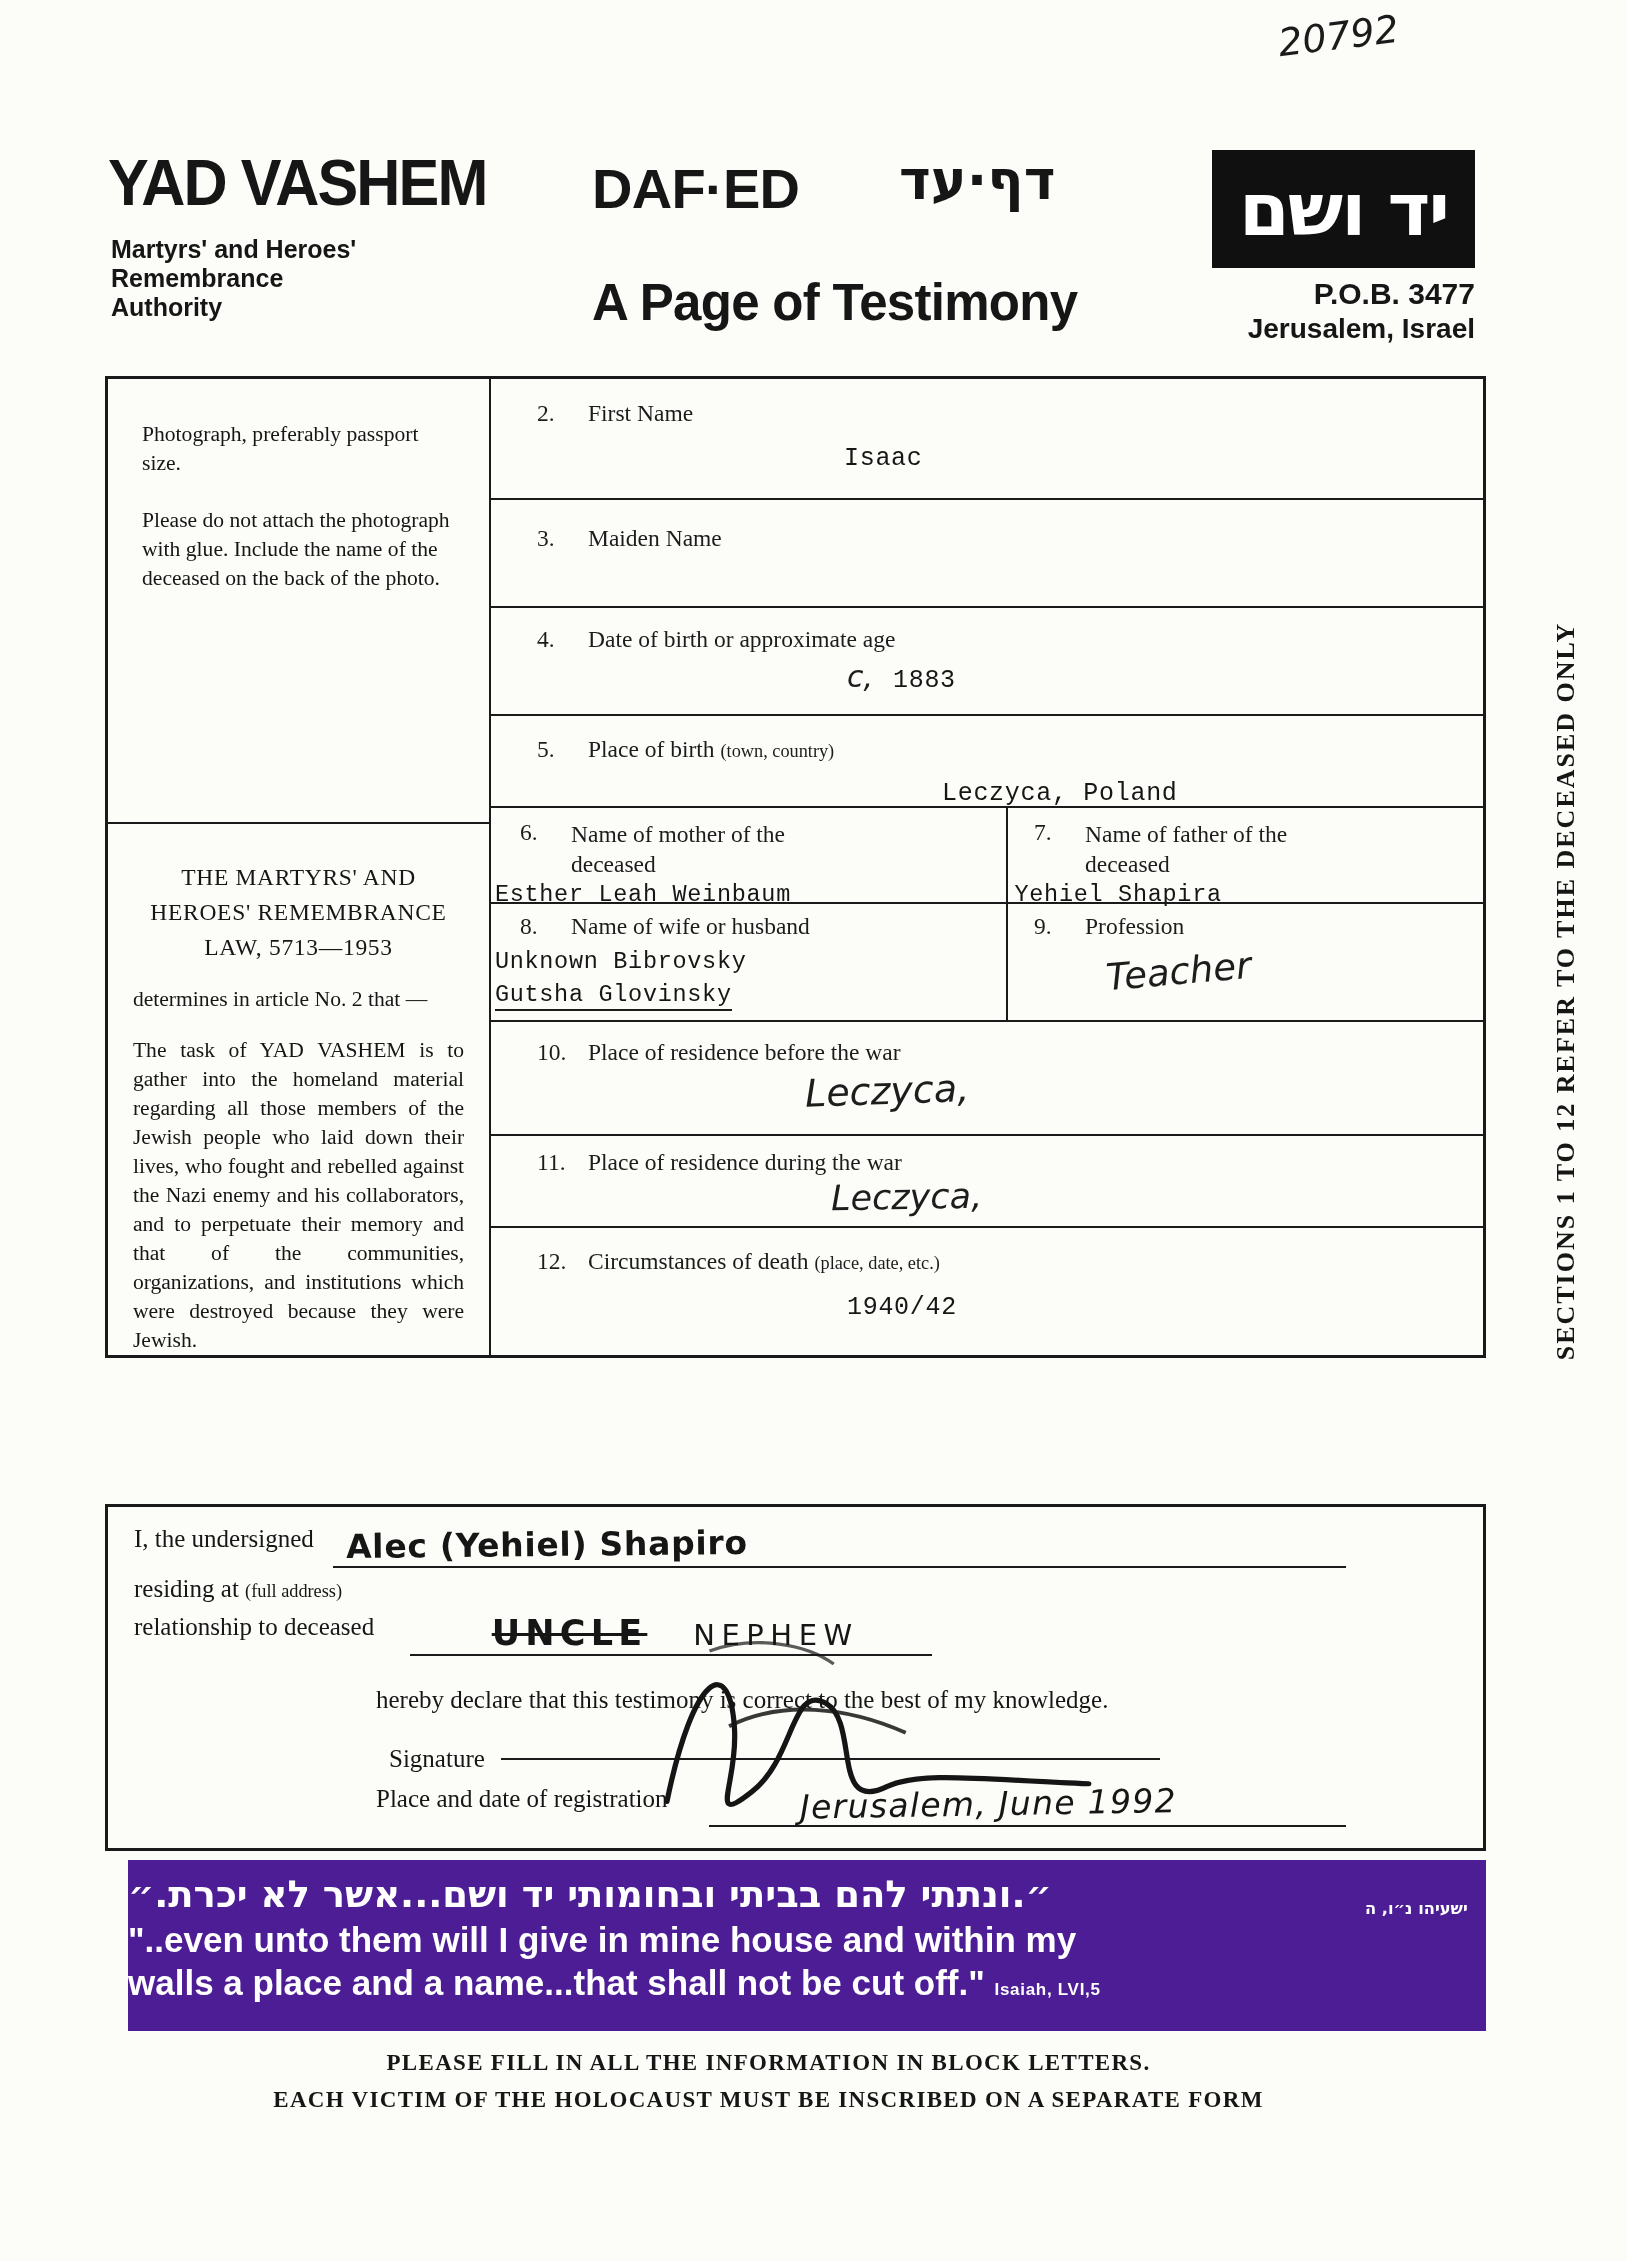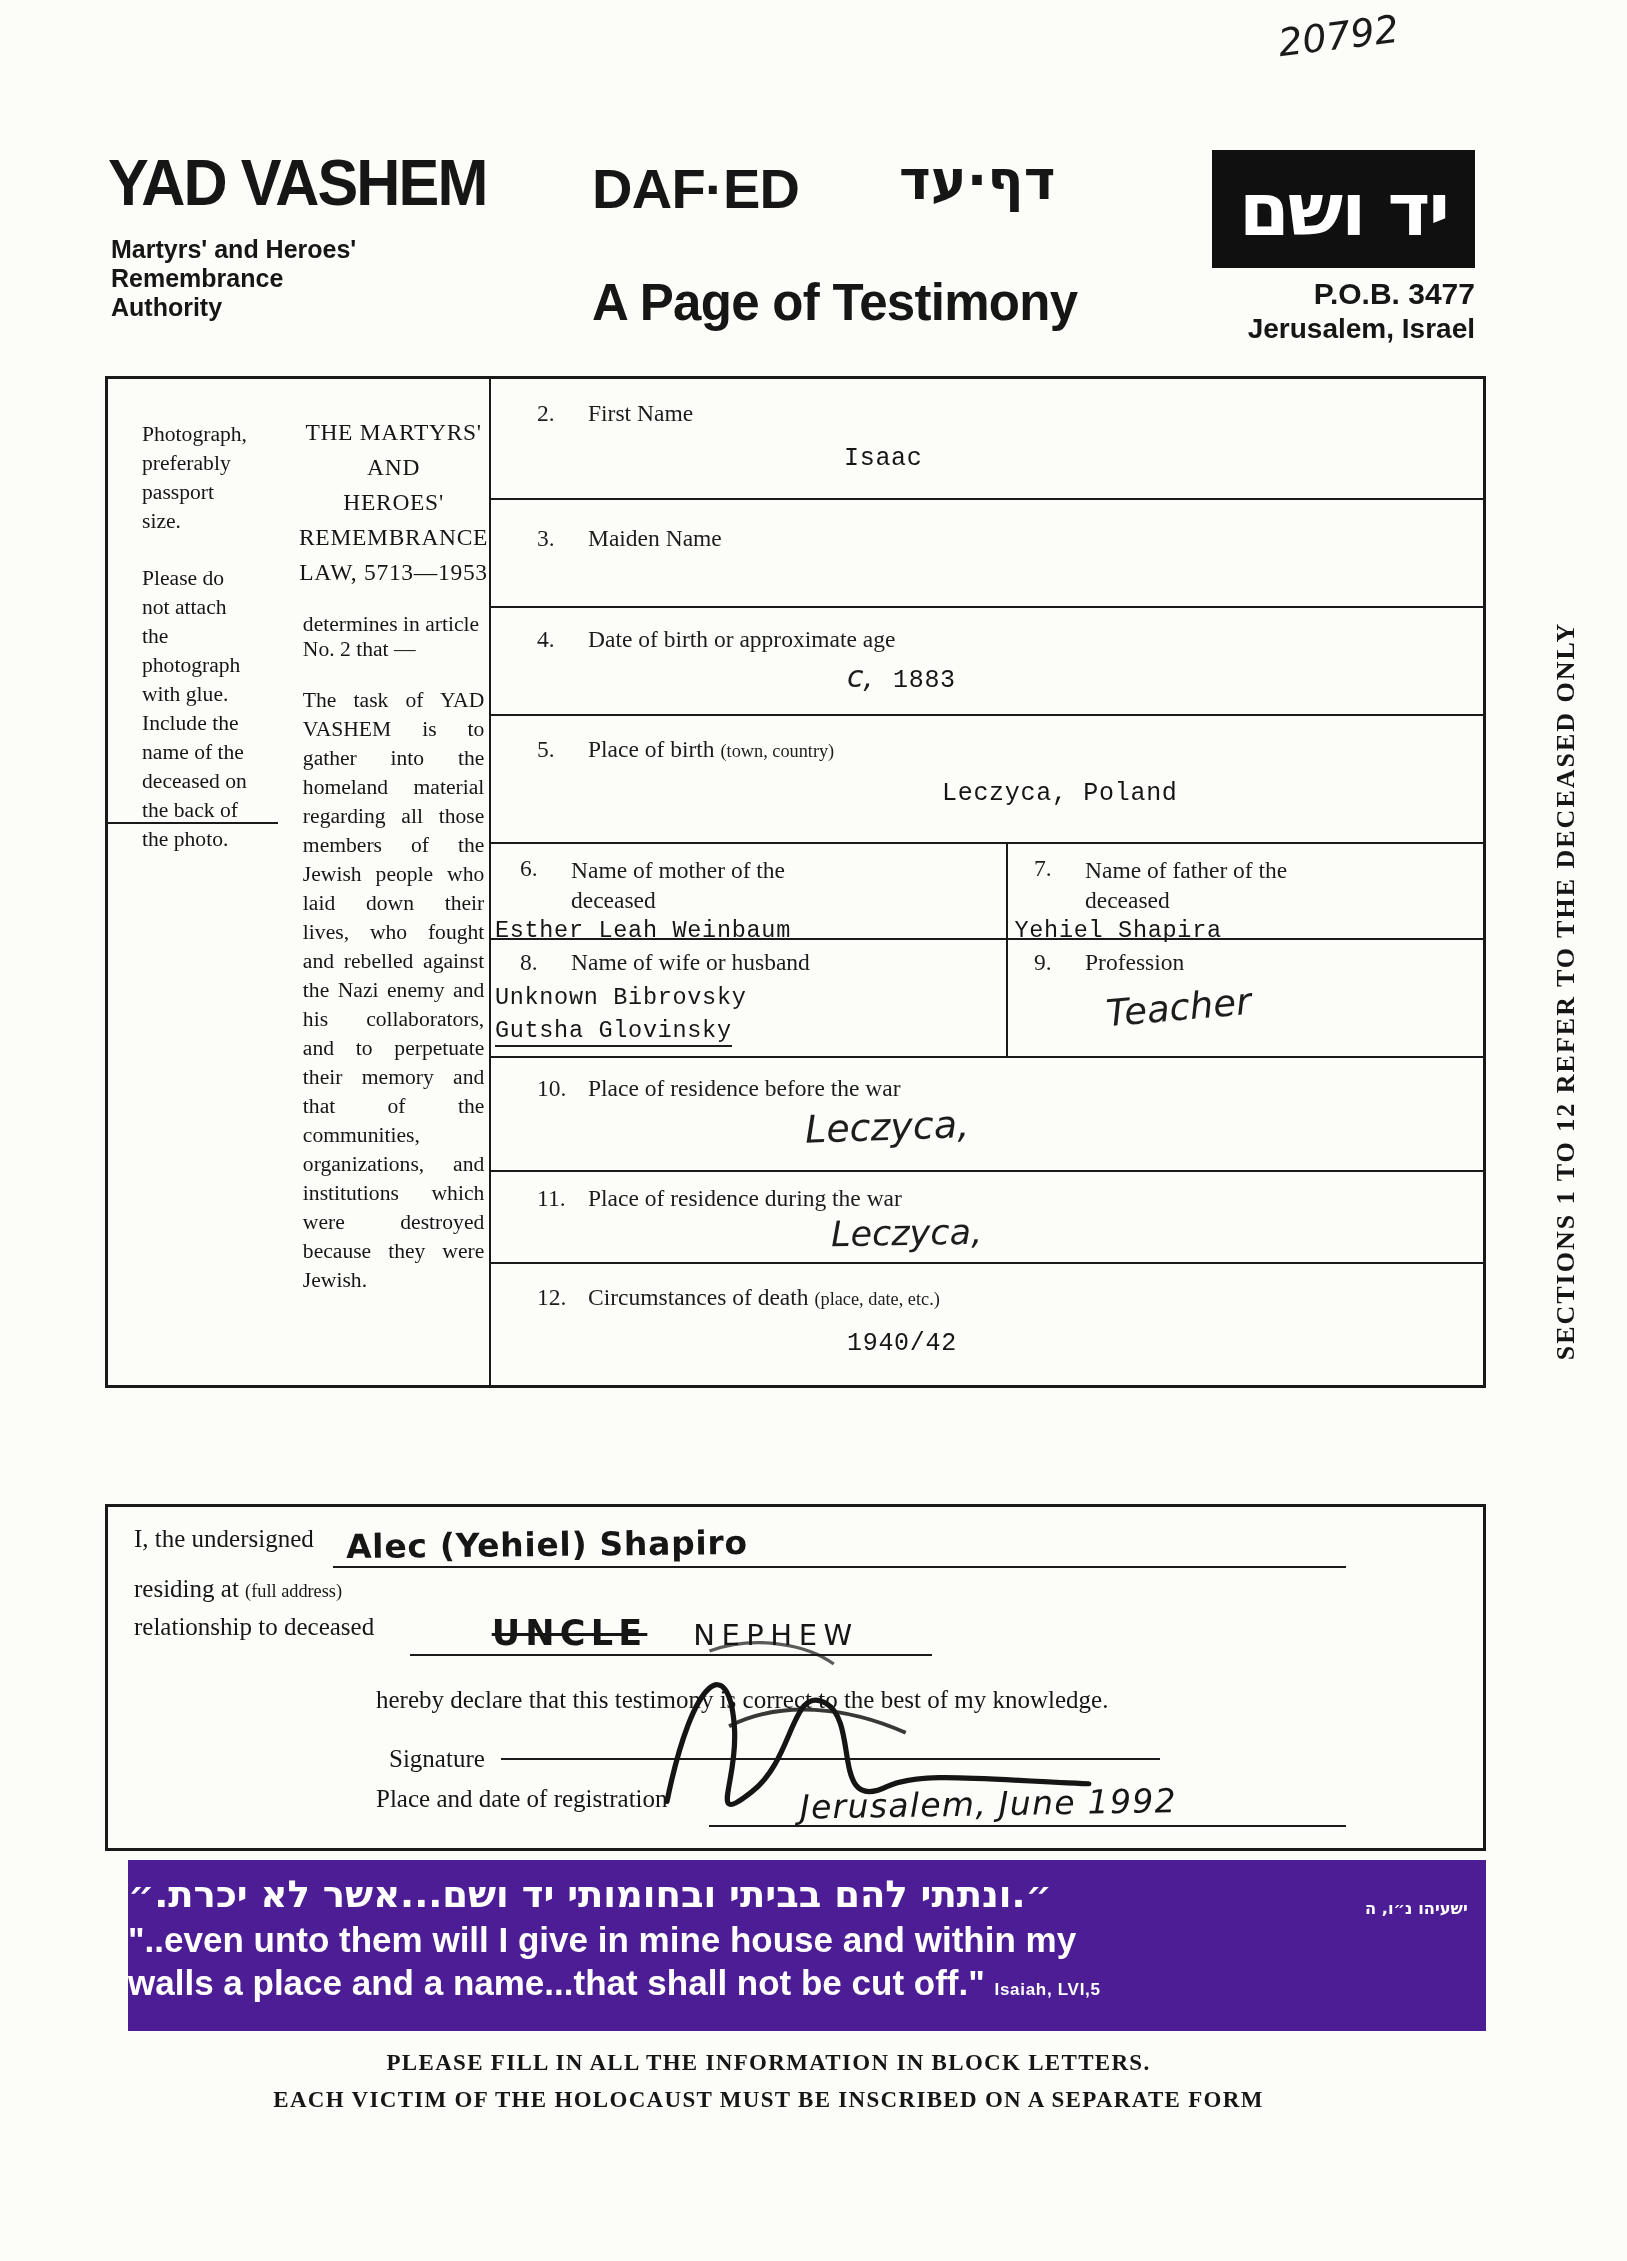"Photograph, preferably passport size." .left-col { flex-direction: row -> column }
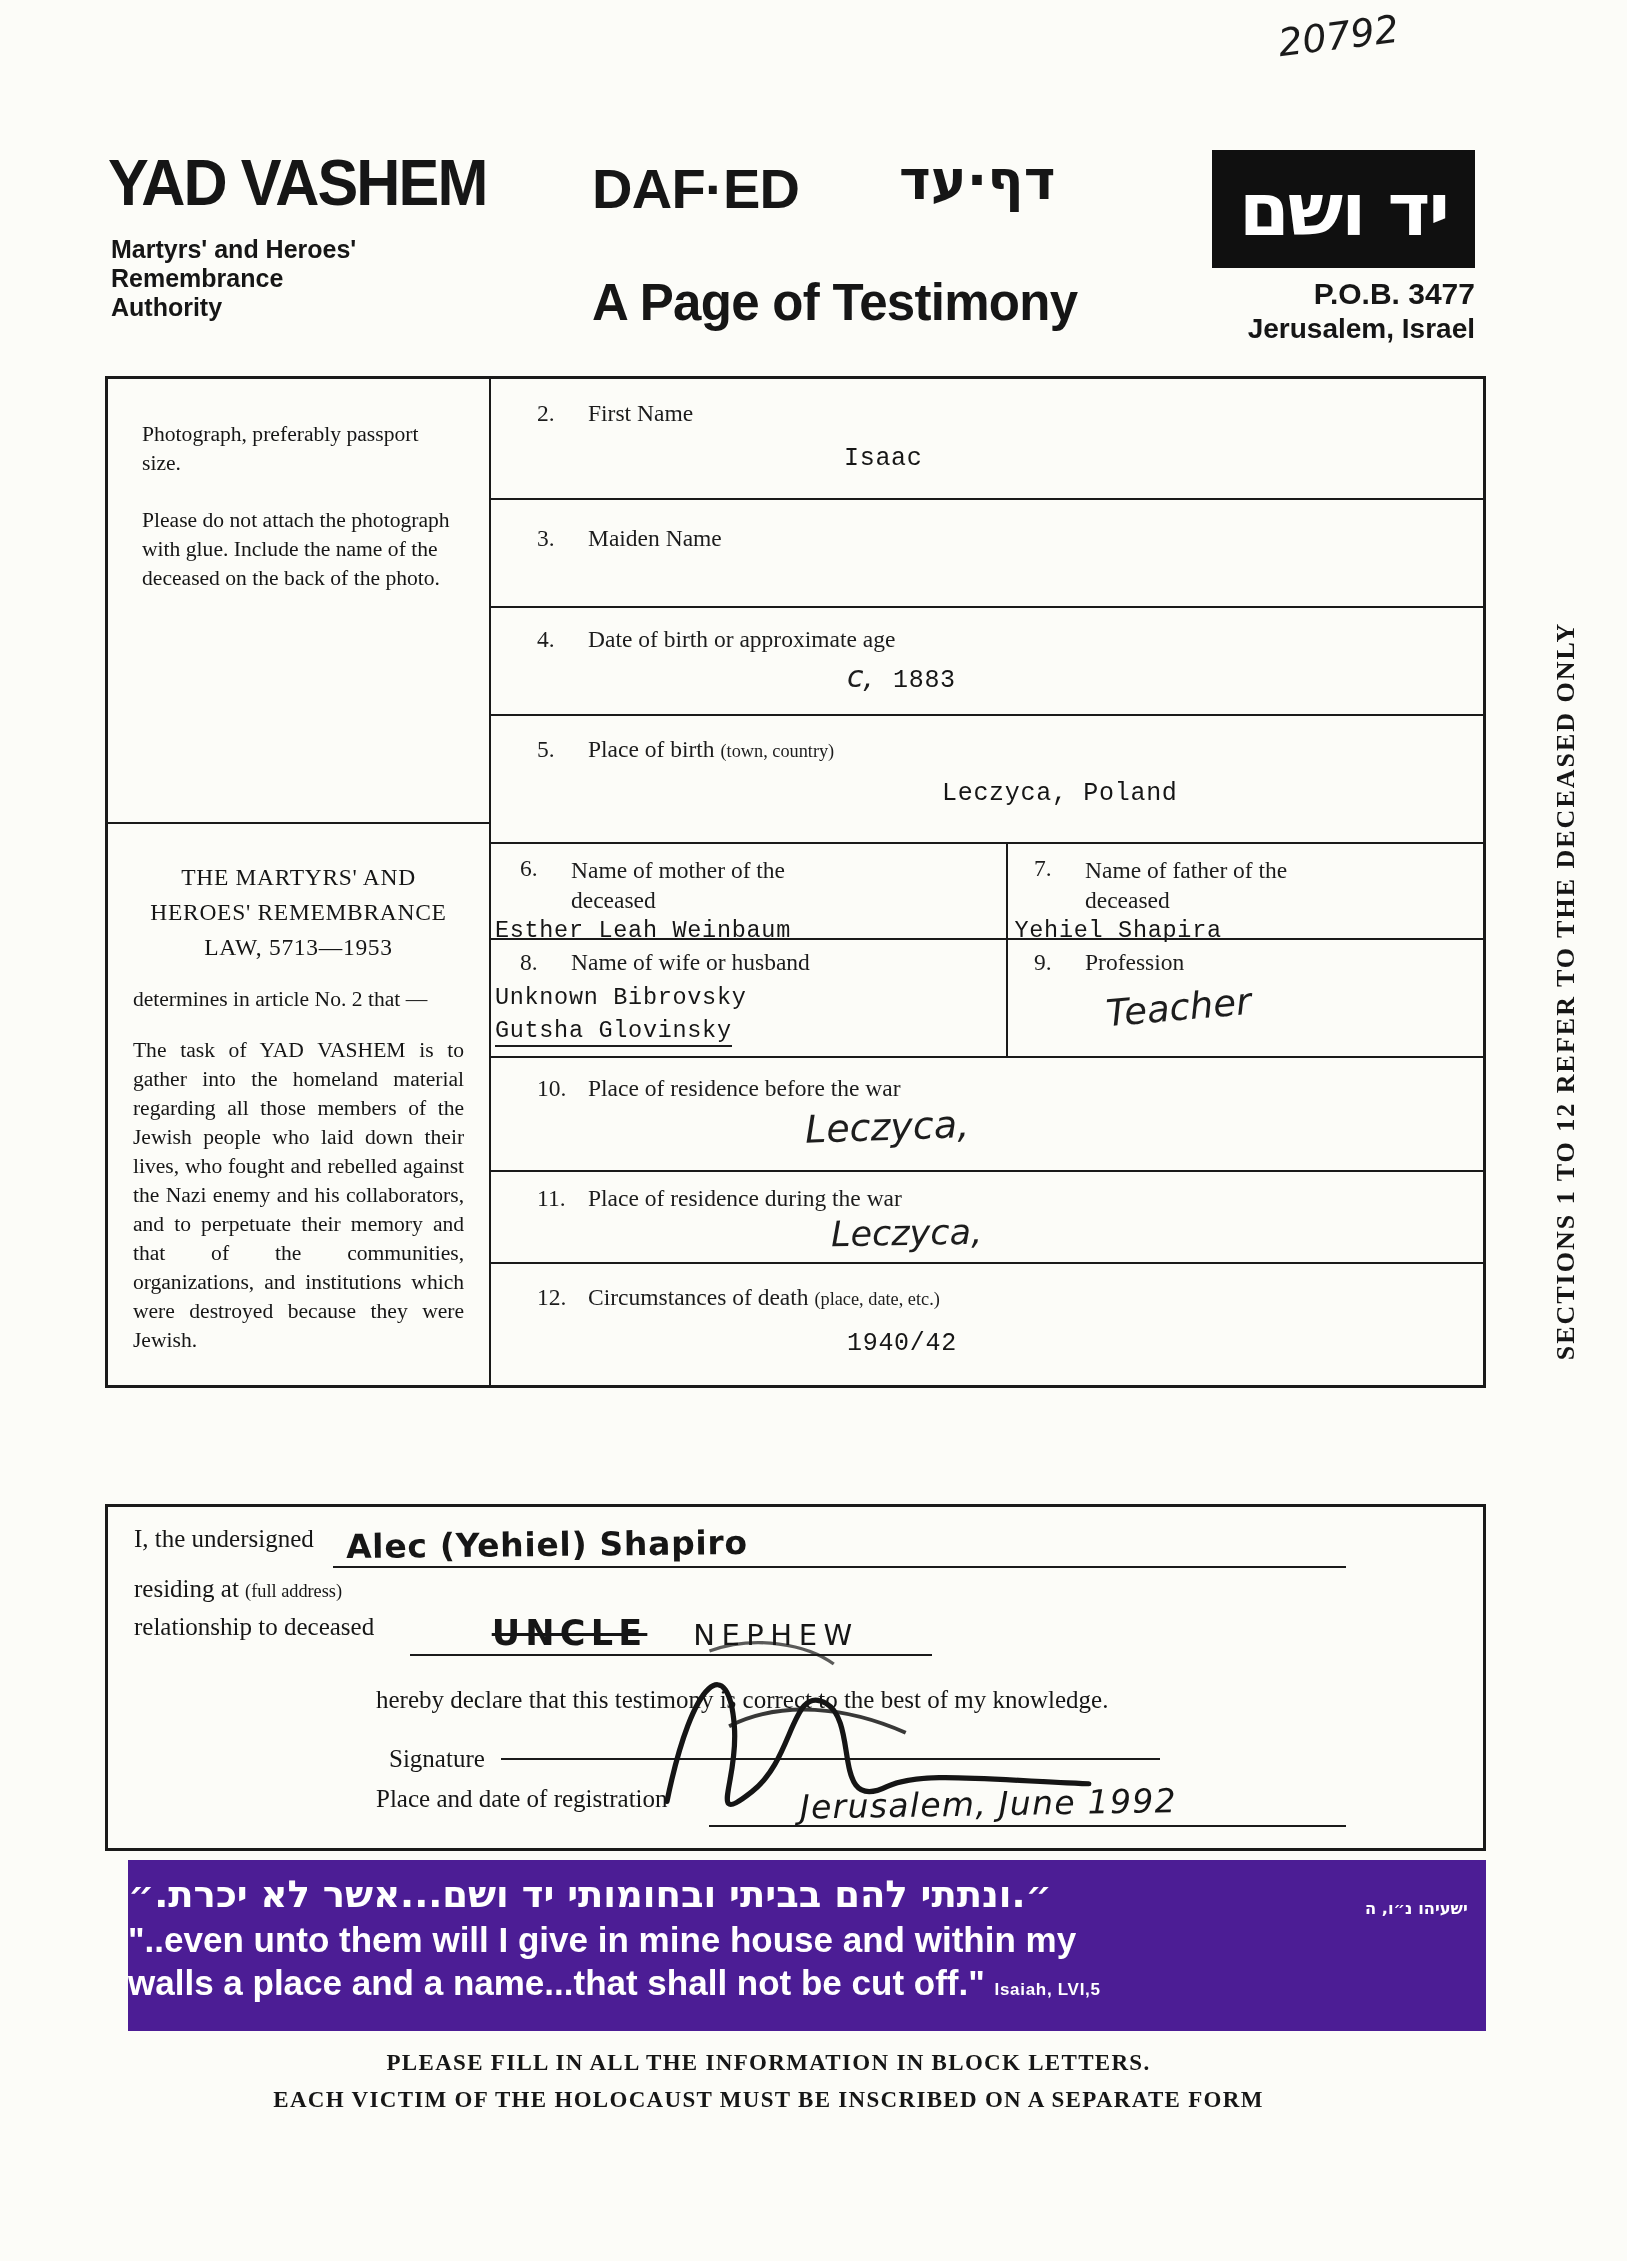"5. Place of birth (town," .r5 { height: 128px -> 92px }
